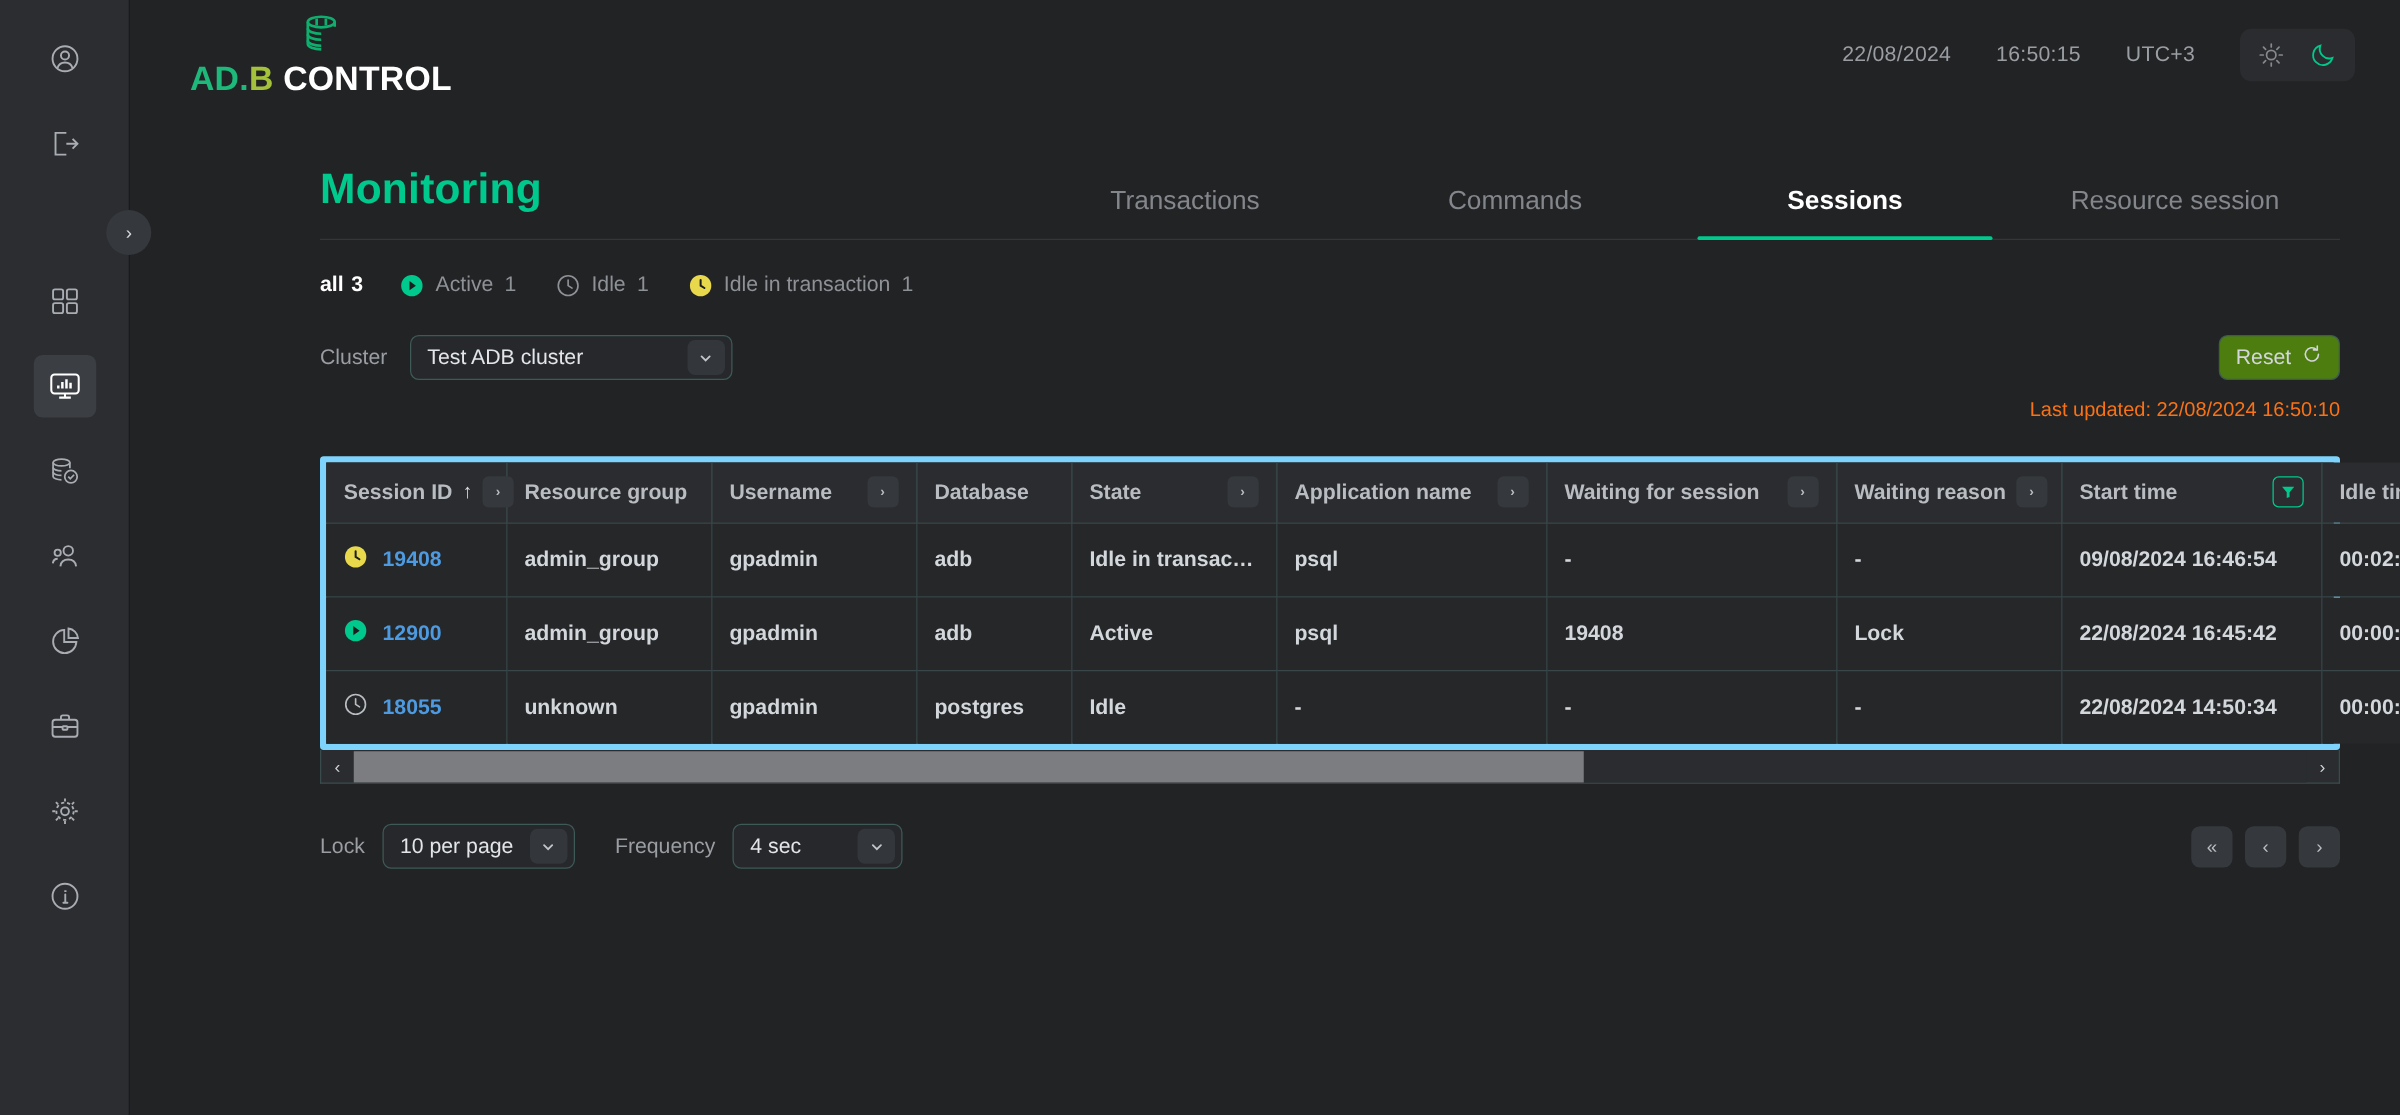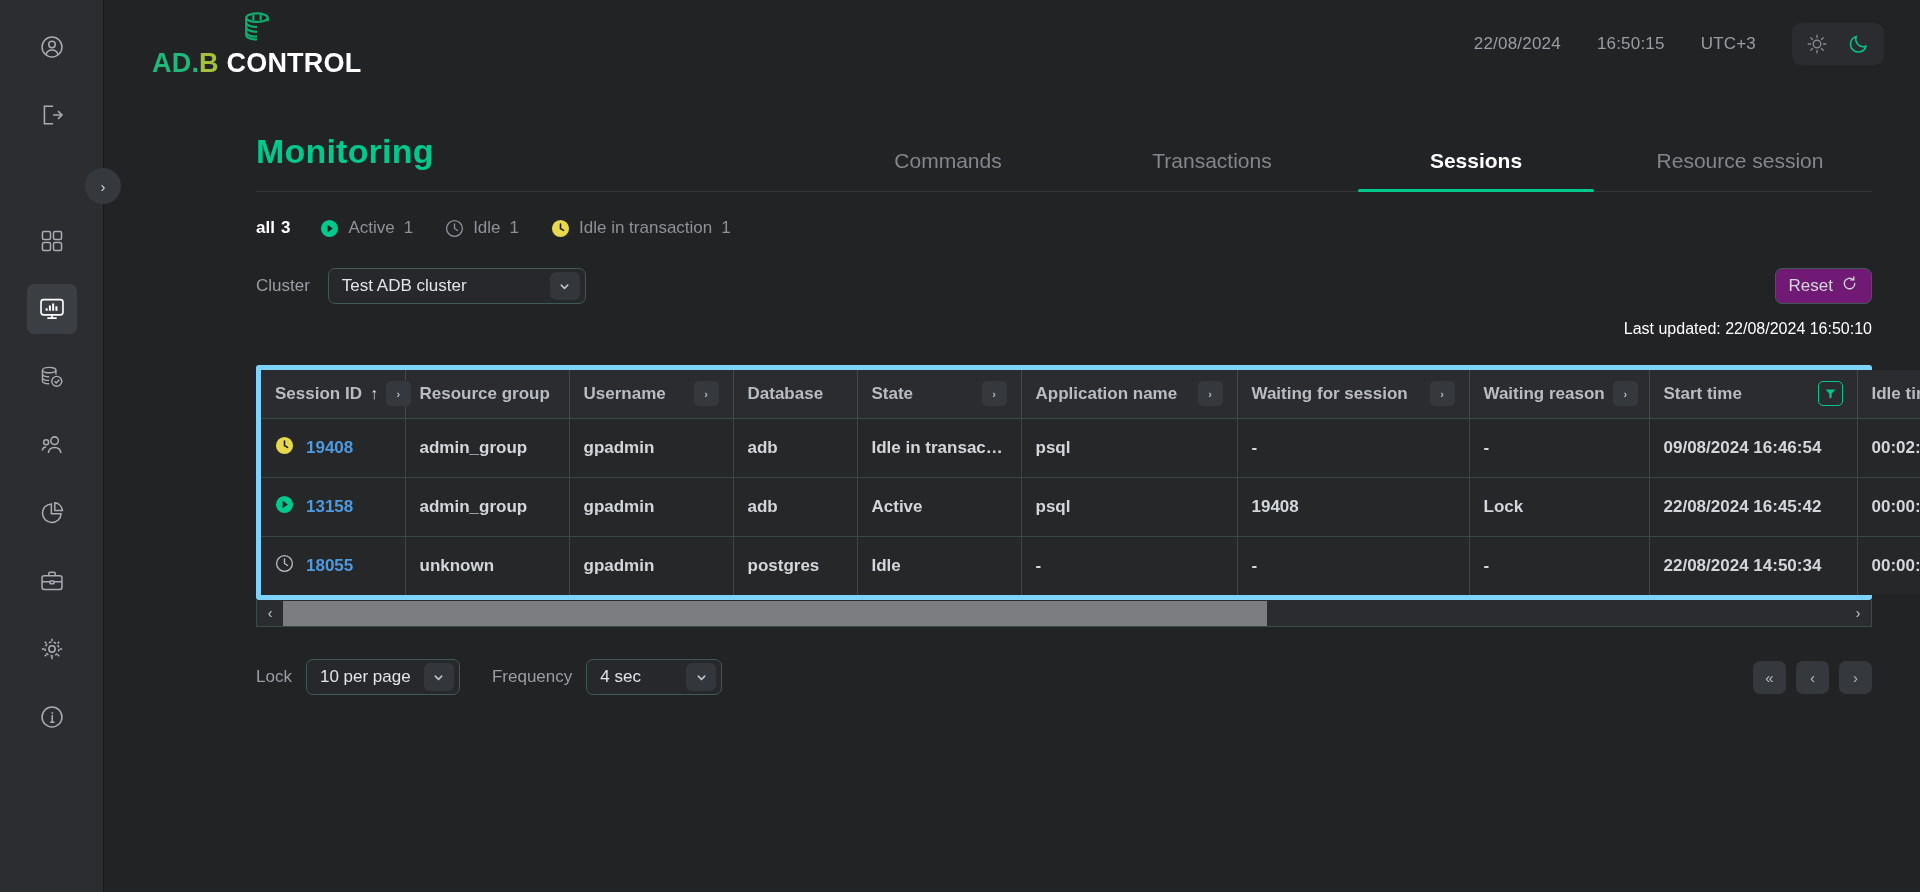"Commands" div.tab { order: before "Transactions" -> after "Transactions" }
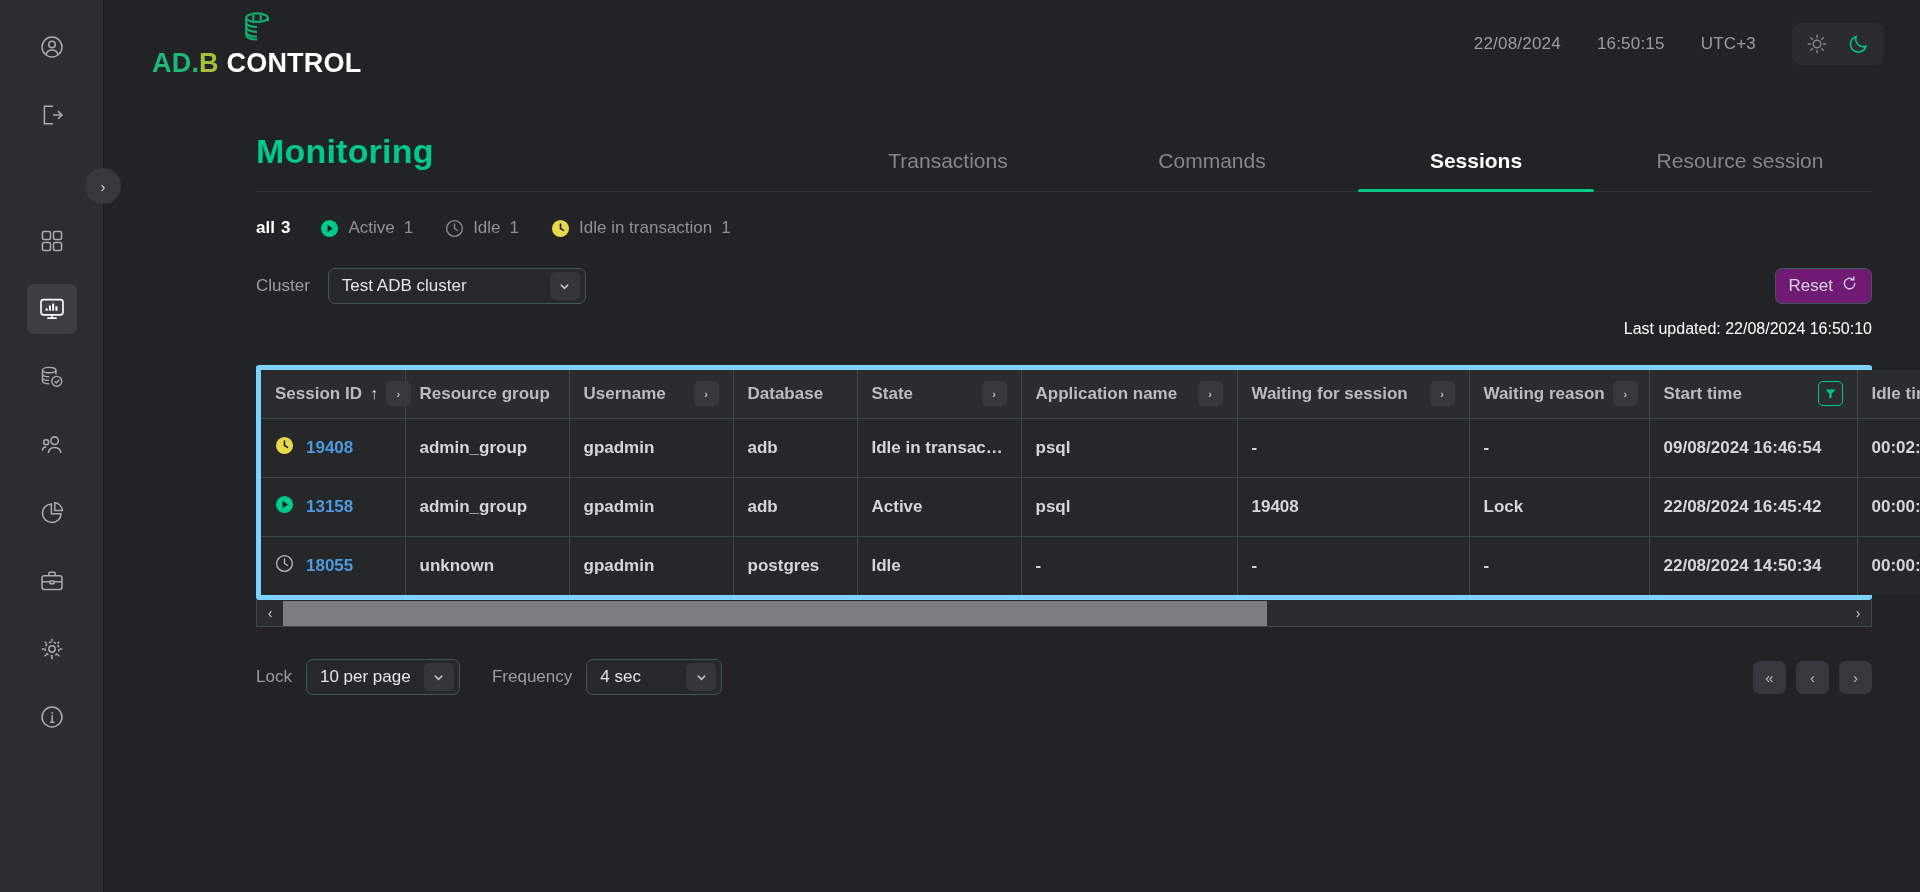"Reset" .reset-btn { background: #701a75 -> #4d7c0f }
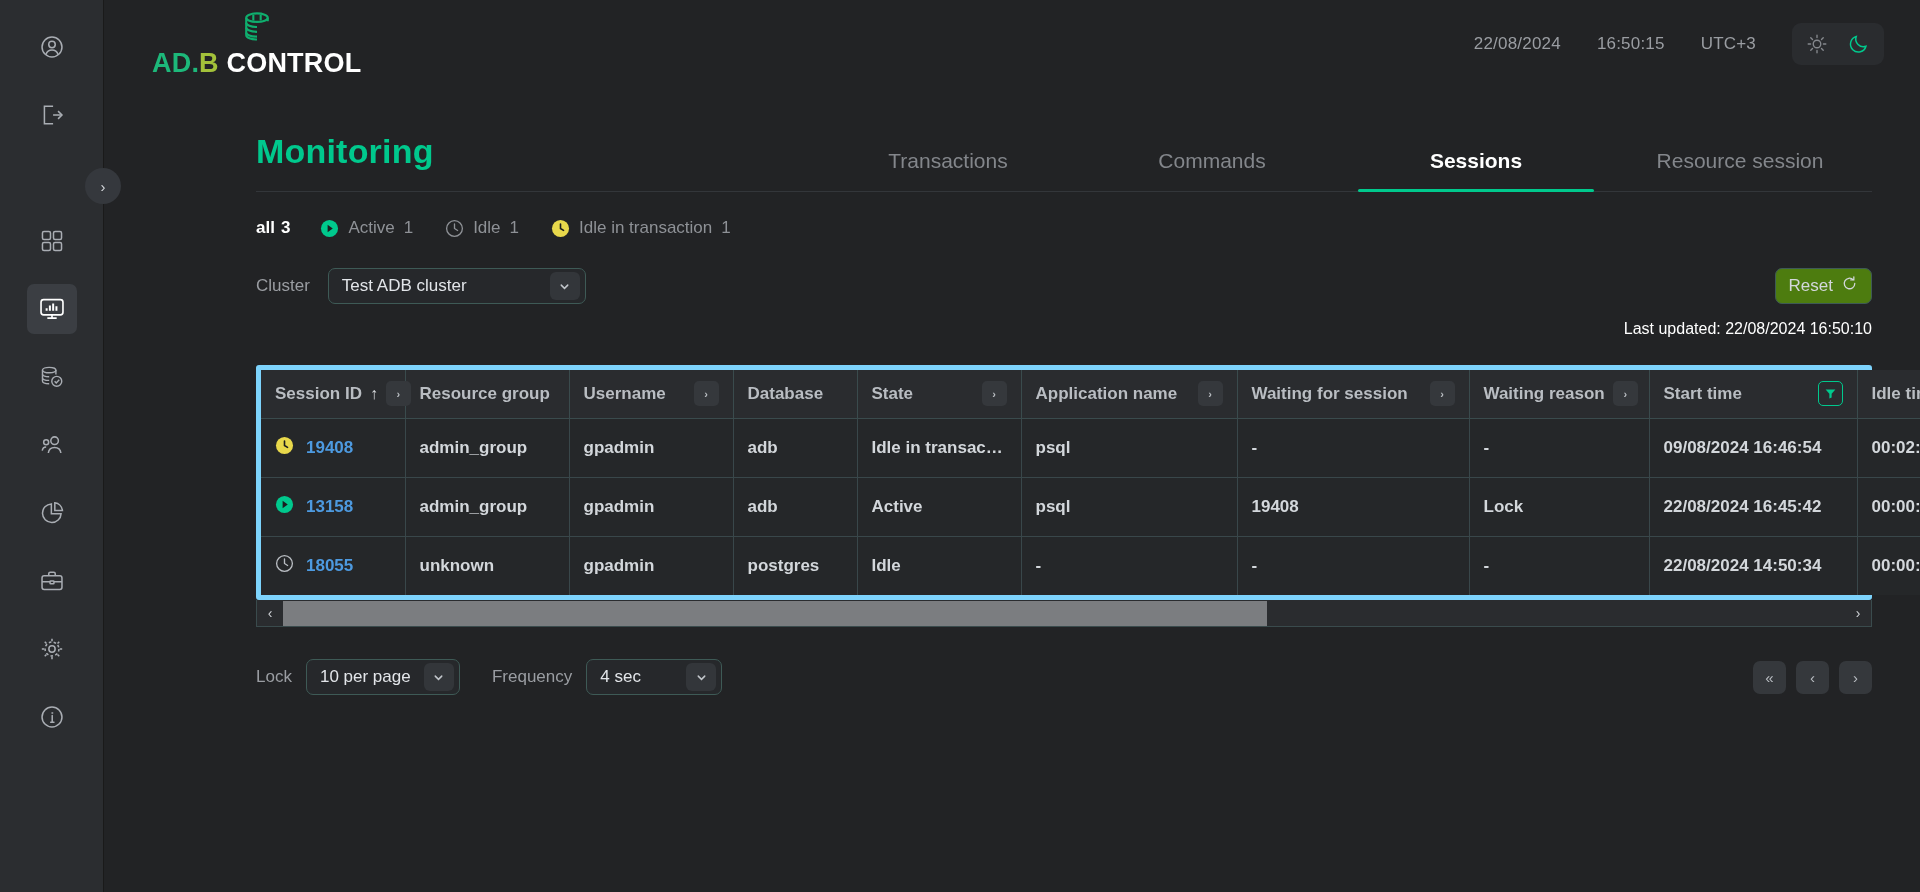"Last updated: 22/08/2024 16:50:10" .last-updated { color: #ffffff -> #f97316 }
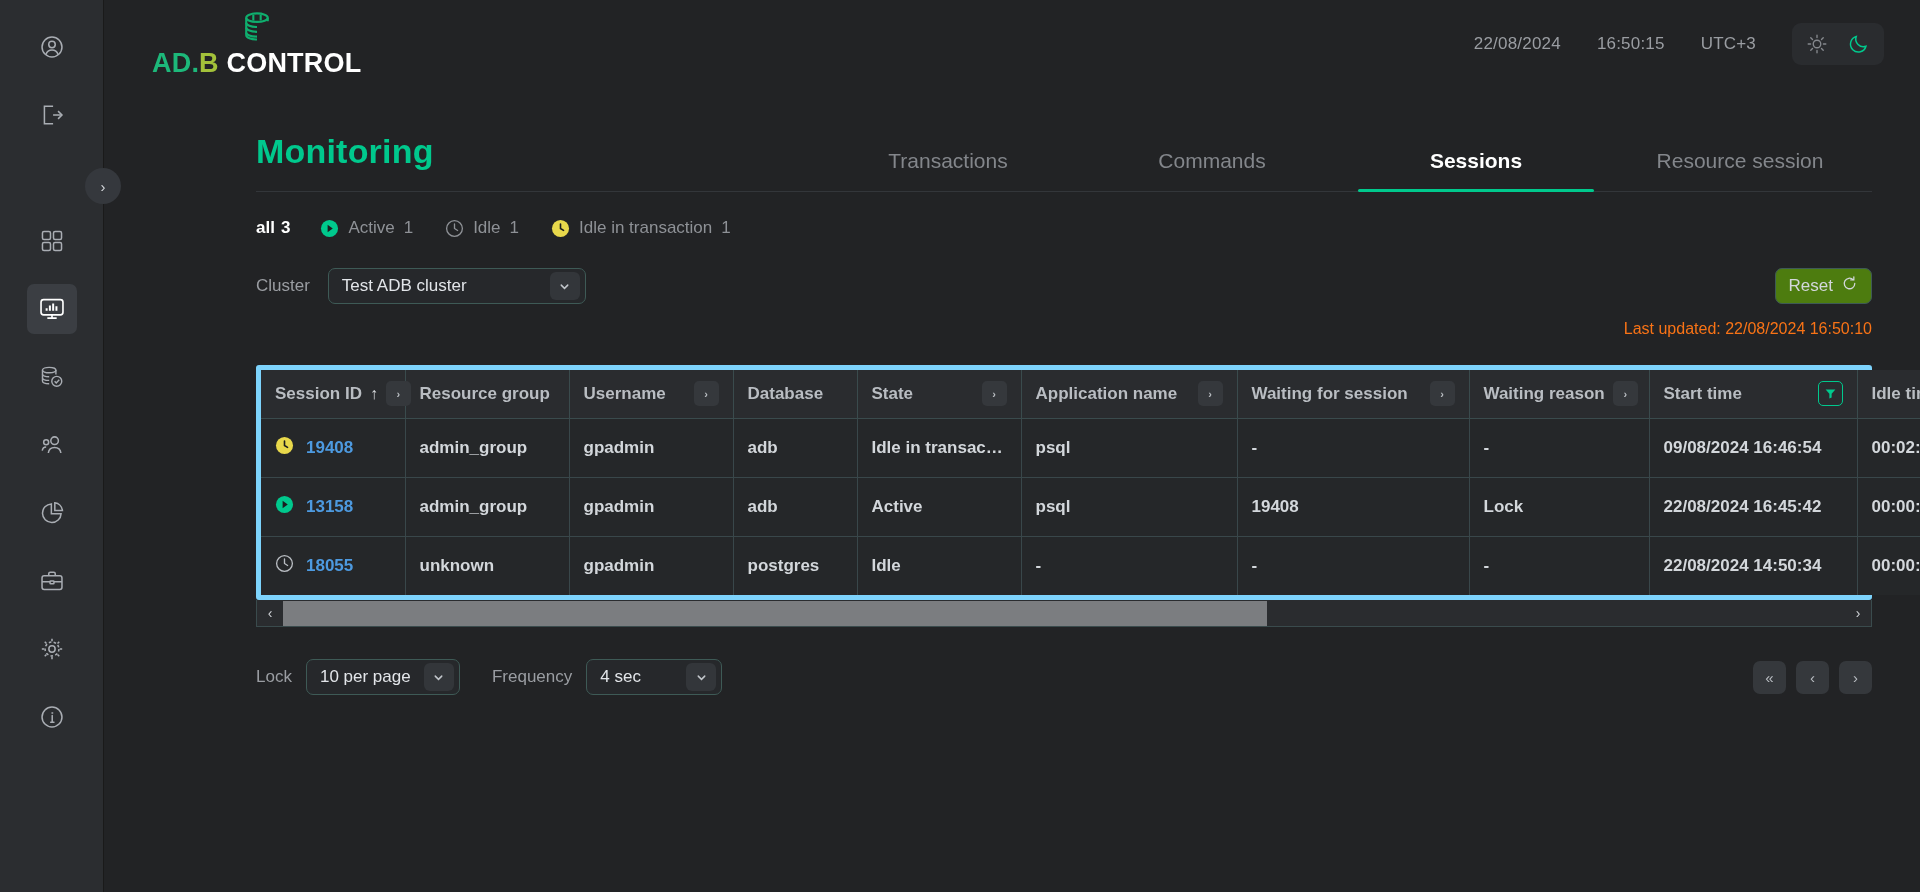"13158" span.id-link { text: 13158 -> 12900 }
